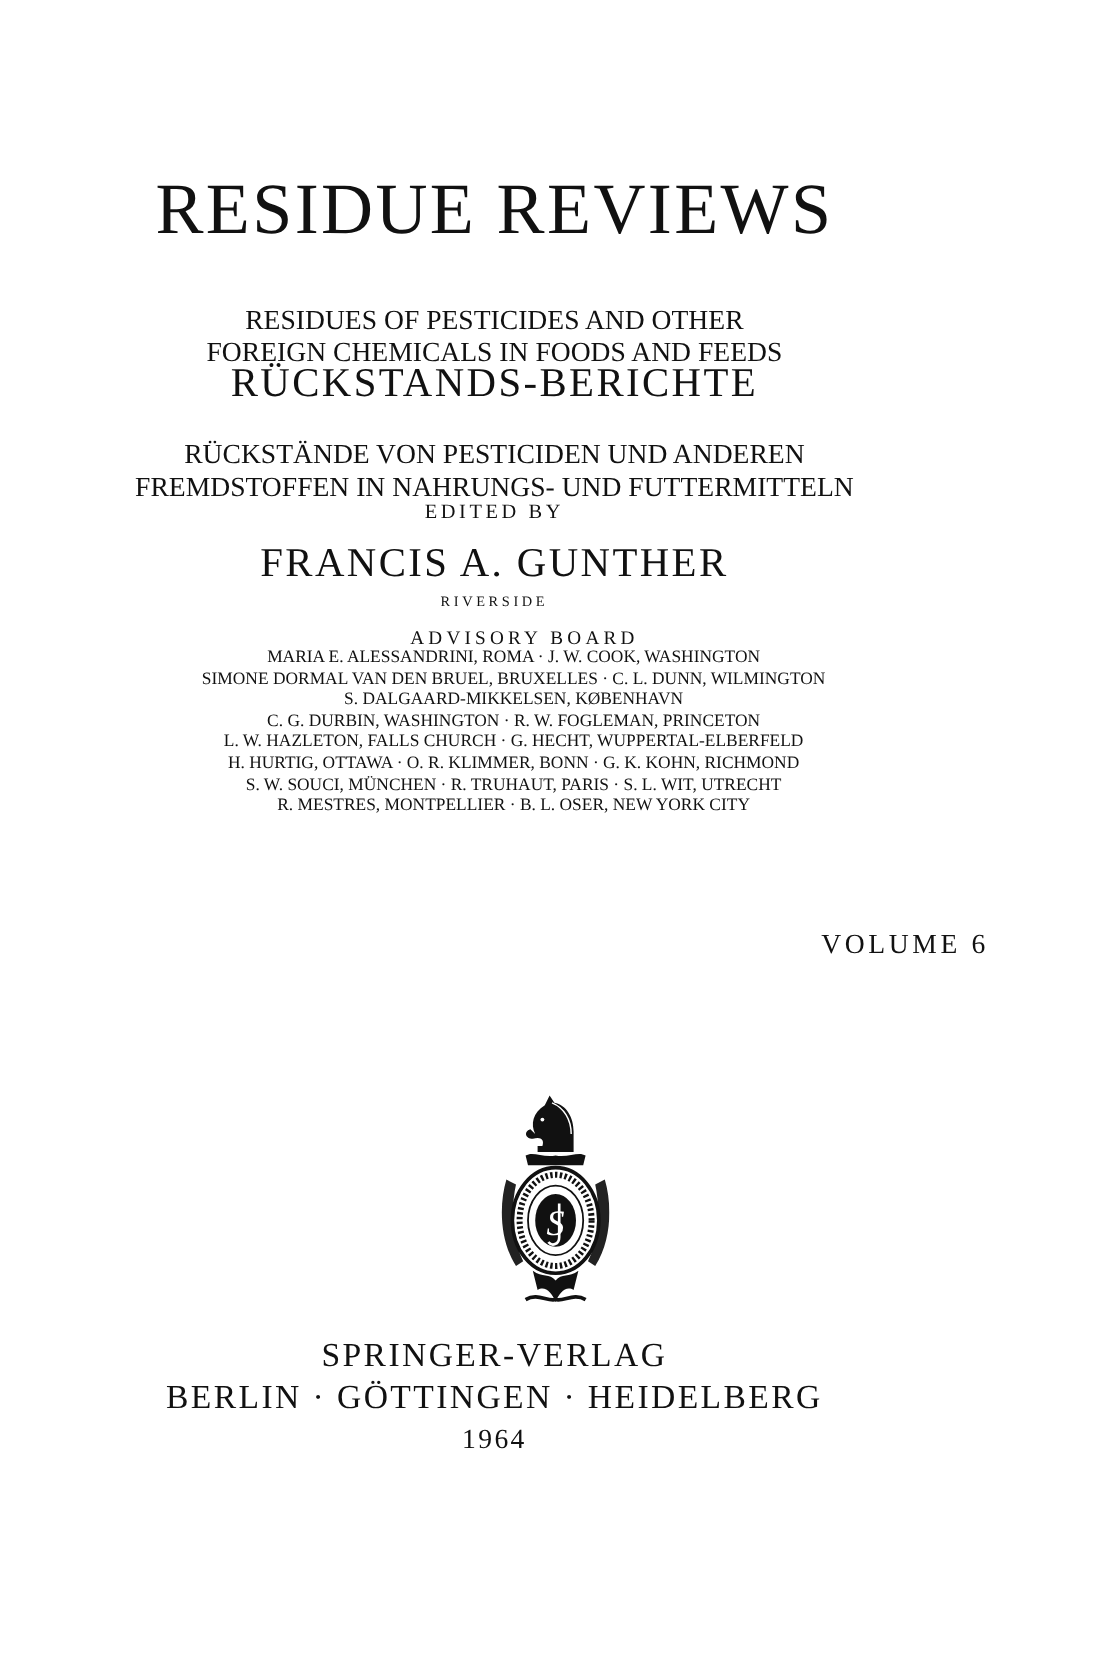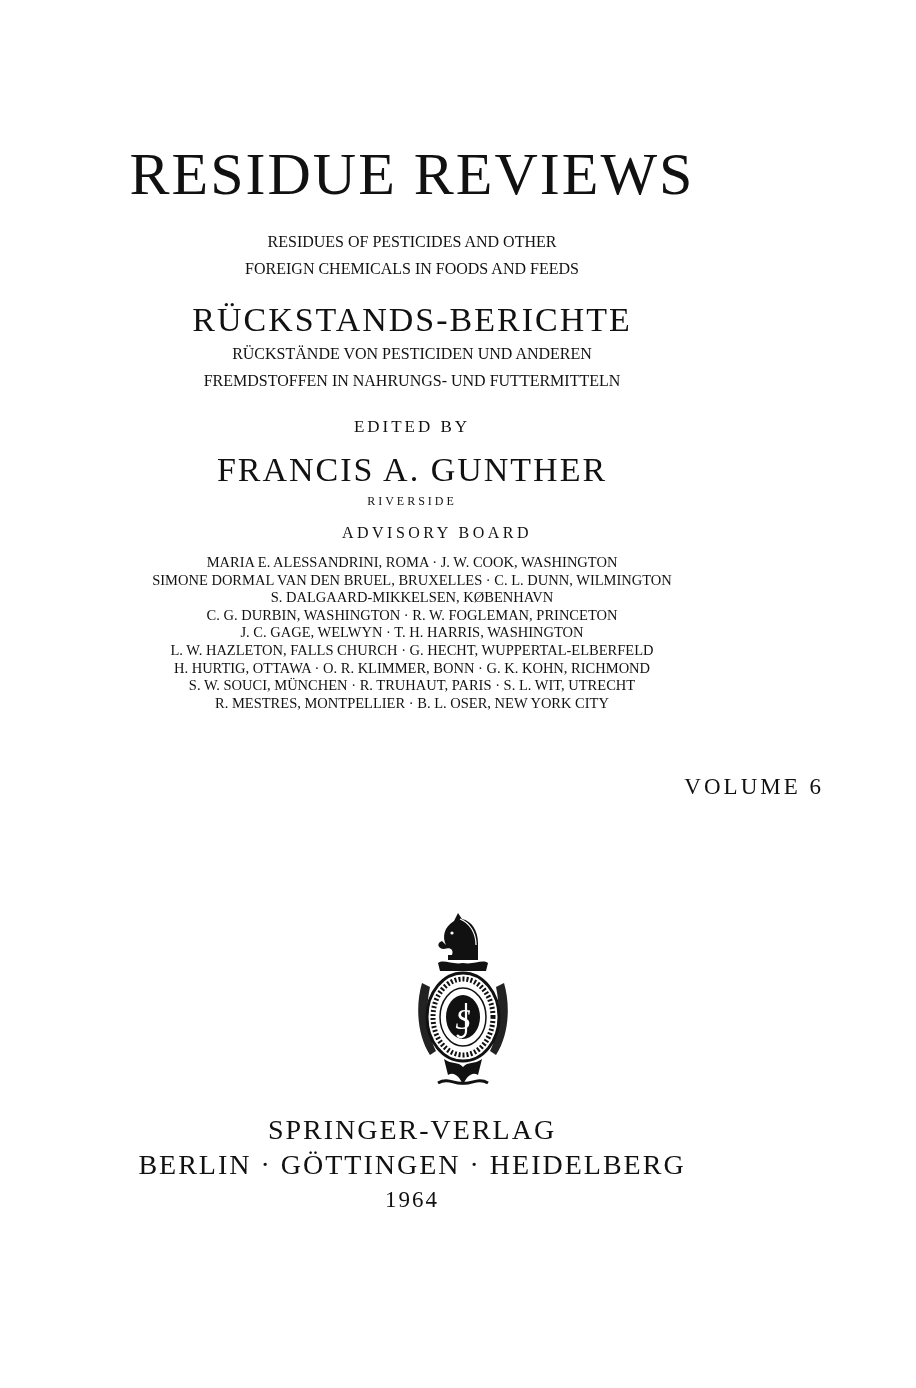"RESIDUES OF PESTICIDES AND OTHER" .sub { font-size: 16px -> 23px; margin-top: none -> 25px }
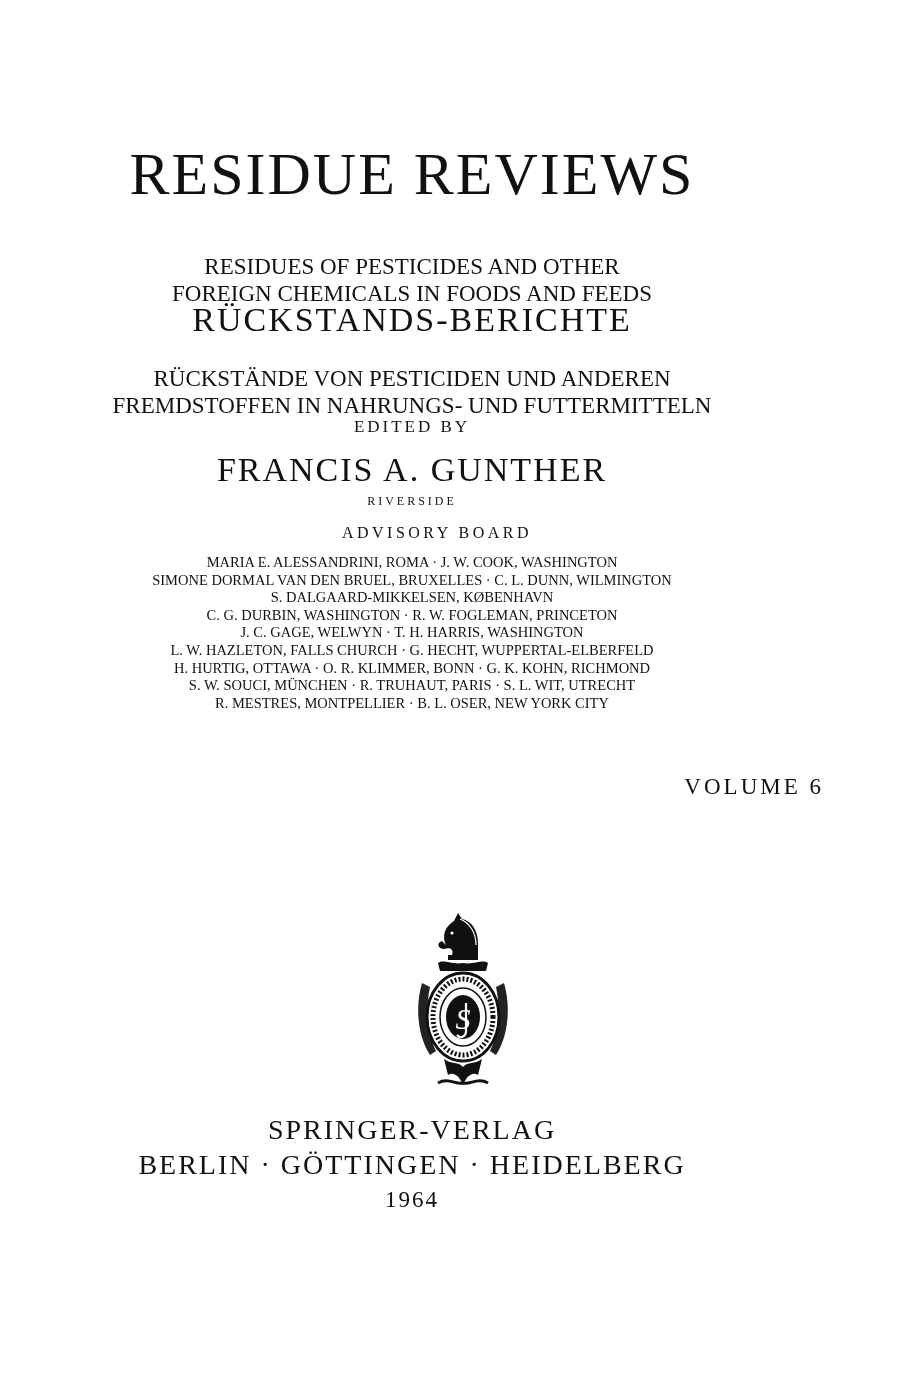"MARIA E. ALESSANDRINI, ROMA ·" .board { padding-left: none -> 16px; top: 554px -> 540px }
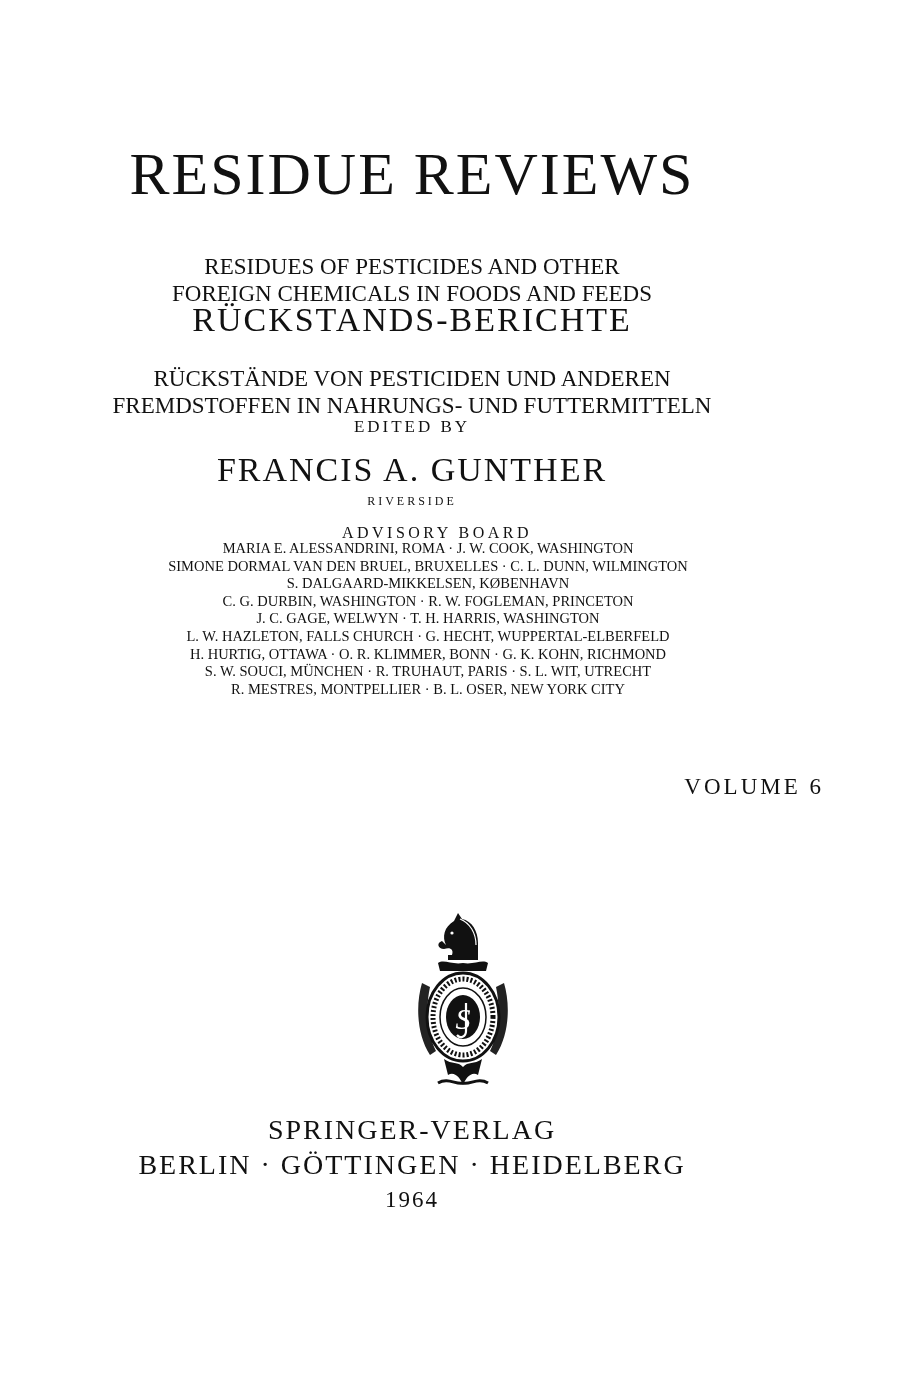"J. C. GAGE, WELWYN ·" div { html: <div>J. C. GAGE, WELWYN · T. H. HARRIS, WASHINGTON</div> -> none }
